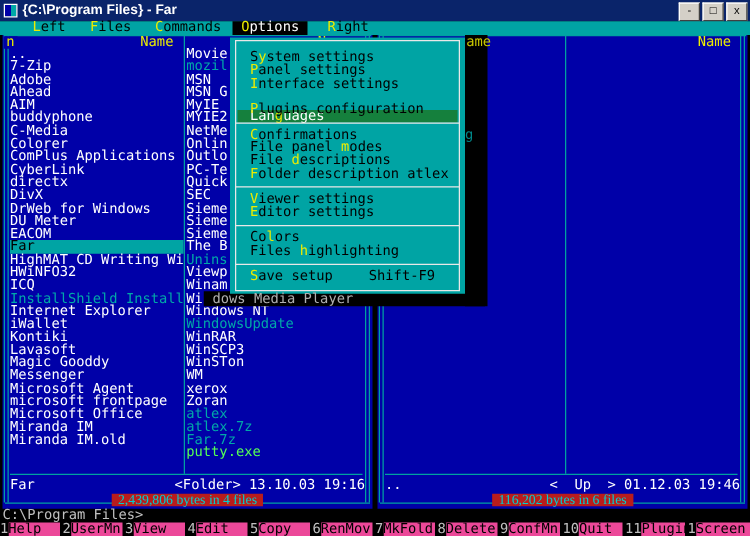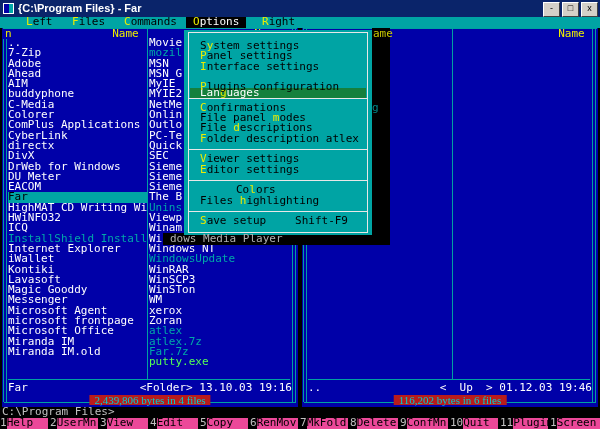"Colors" div.menu-item { margin-left: 36px -> none }
